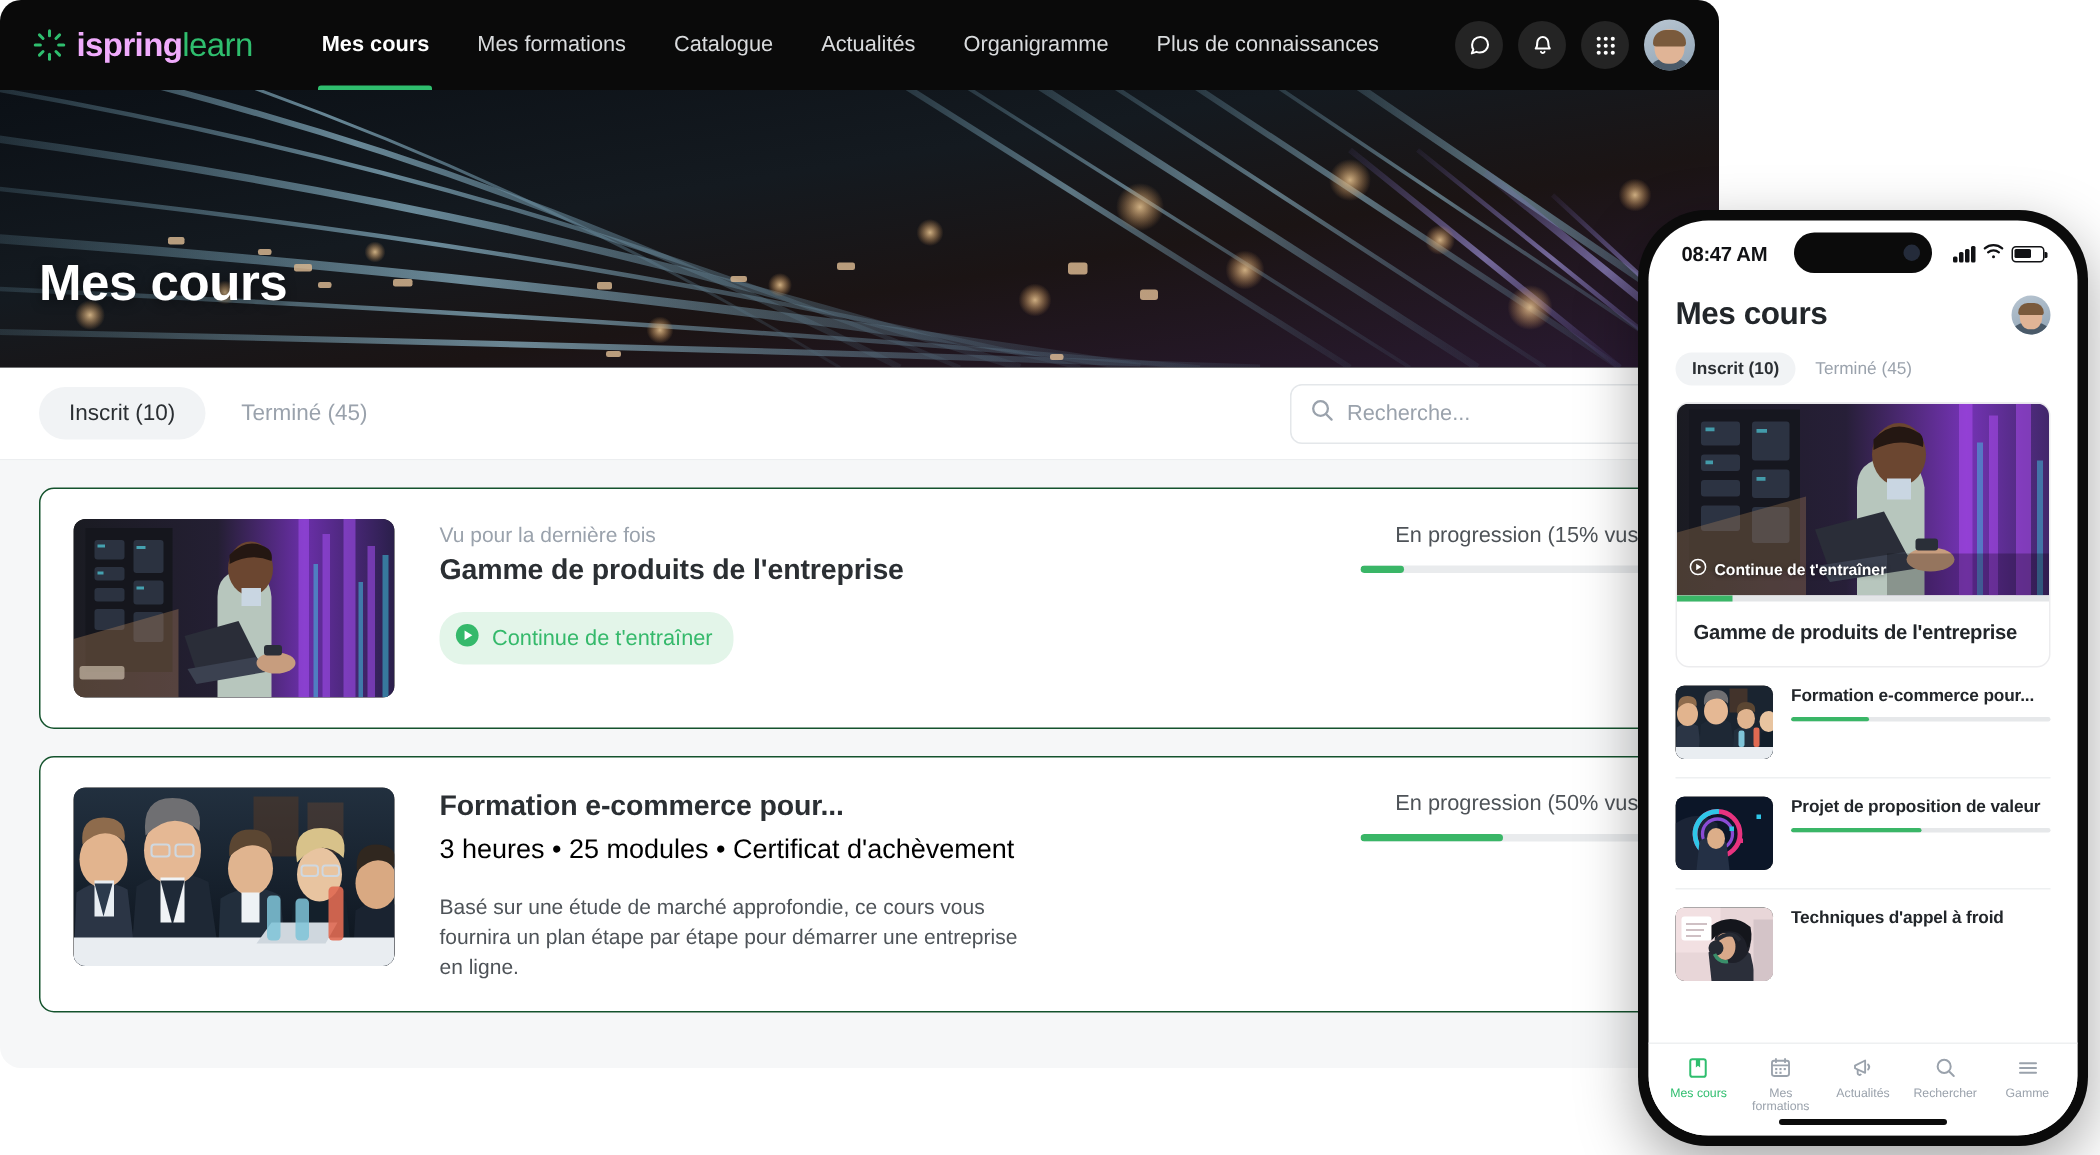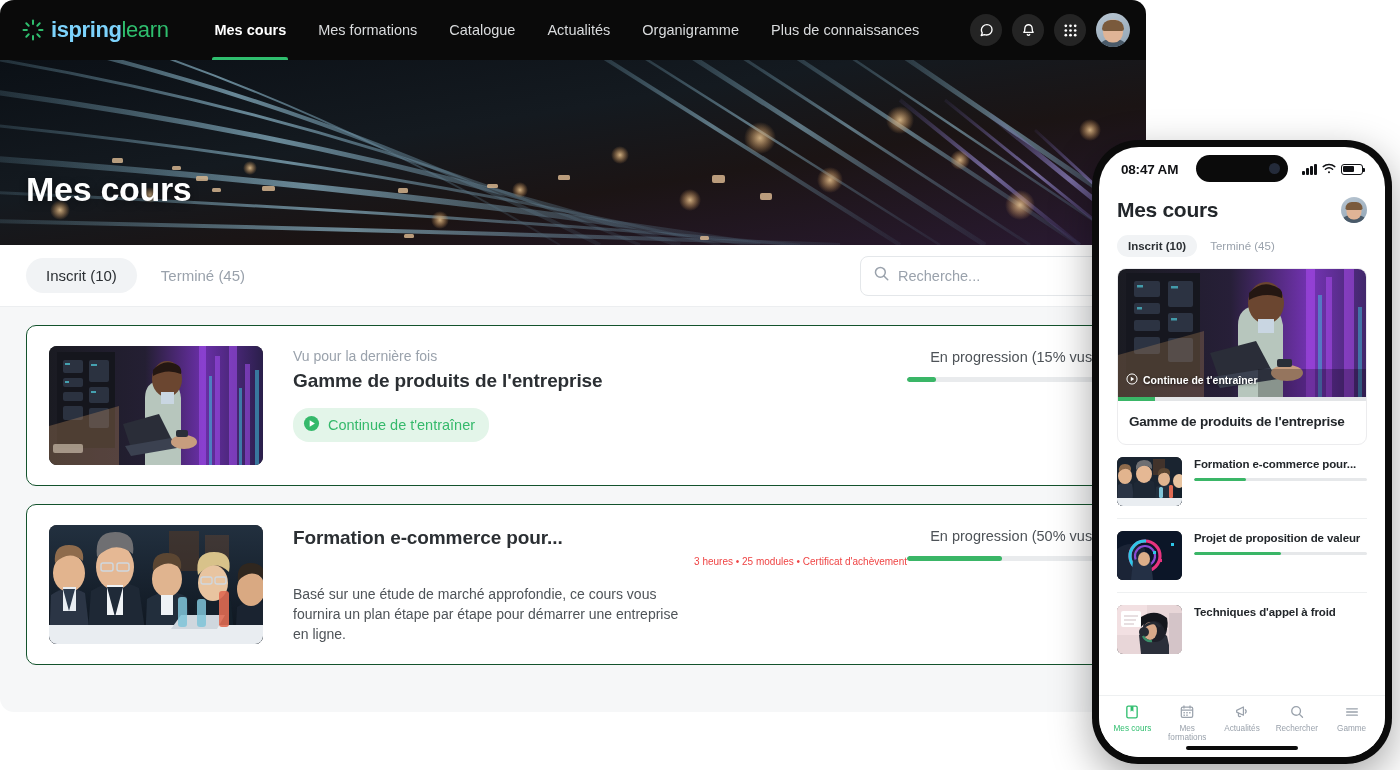"ispring" .logo-text .w1 { color: #7dd3fc -> #f0abfc }
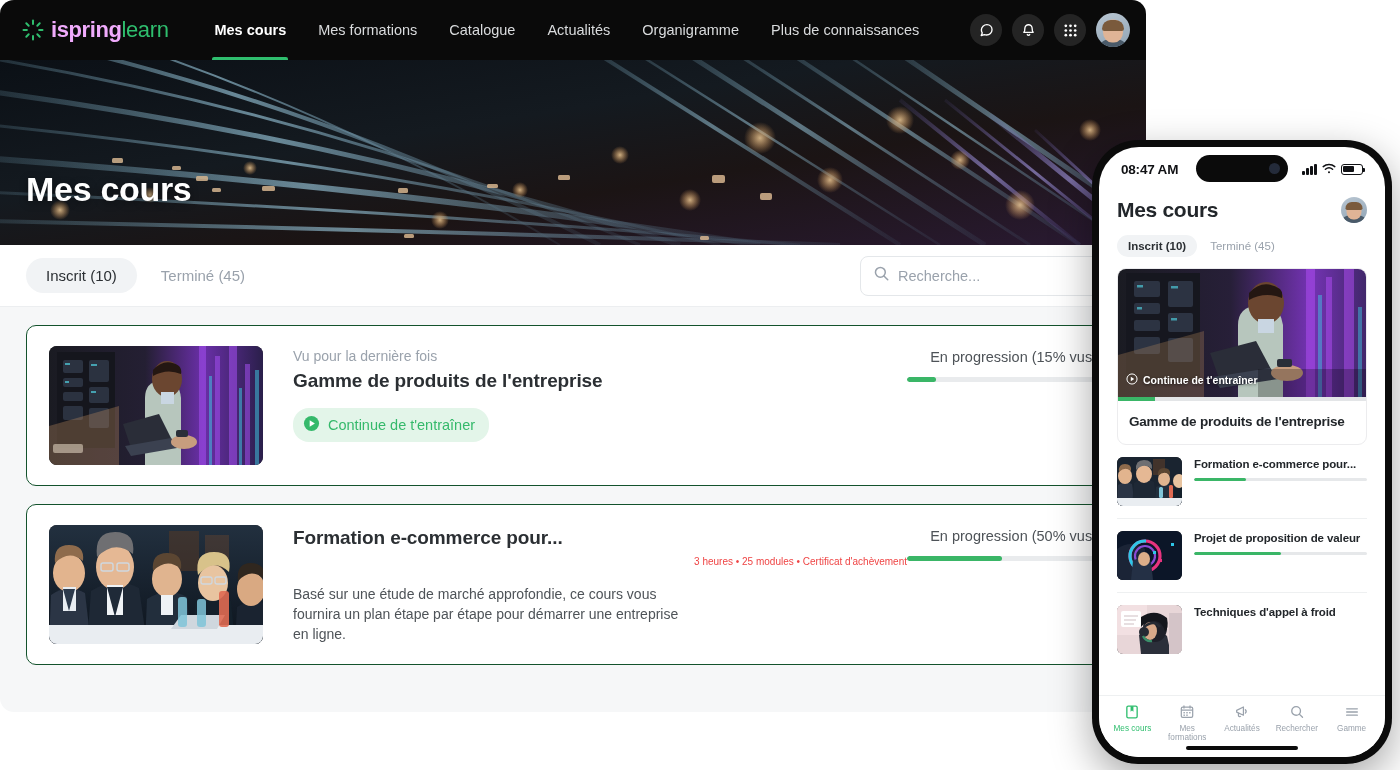"3 heures • 25 modules" .c-meta { color: #ef4444 -> #000000; font-size: 10px -> 18px; text-align: right -> none }
